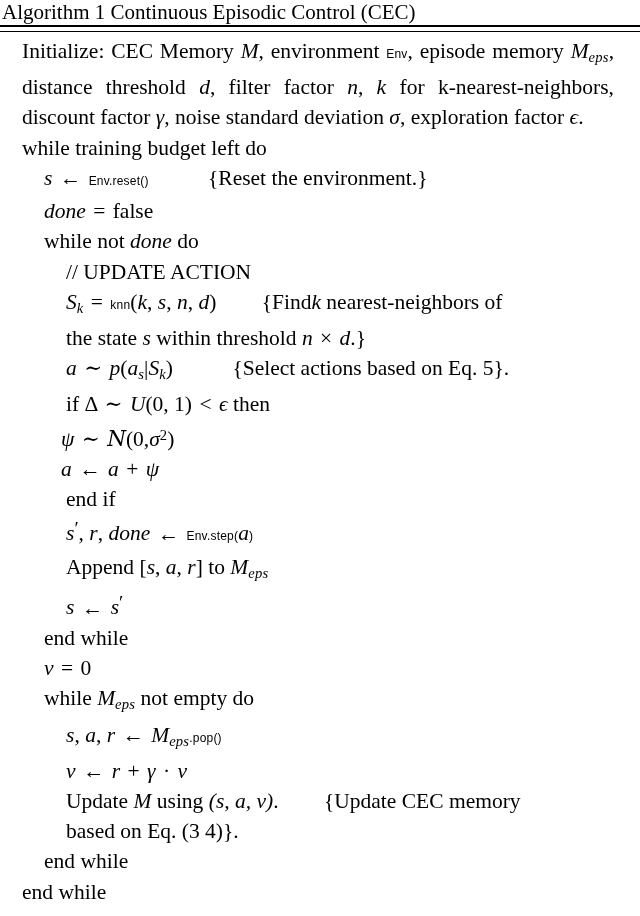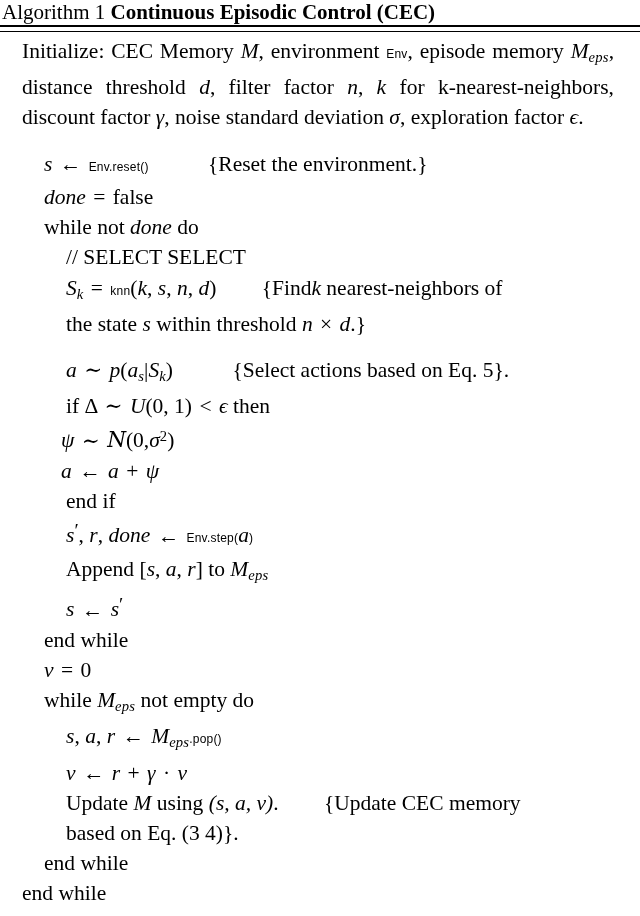"Continuous Episodic Control (CEC)" .algo-title .caption { font-weight: bold -> normal }
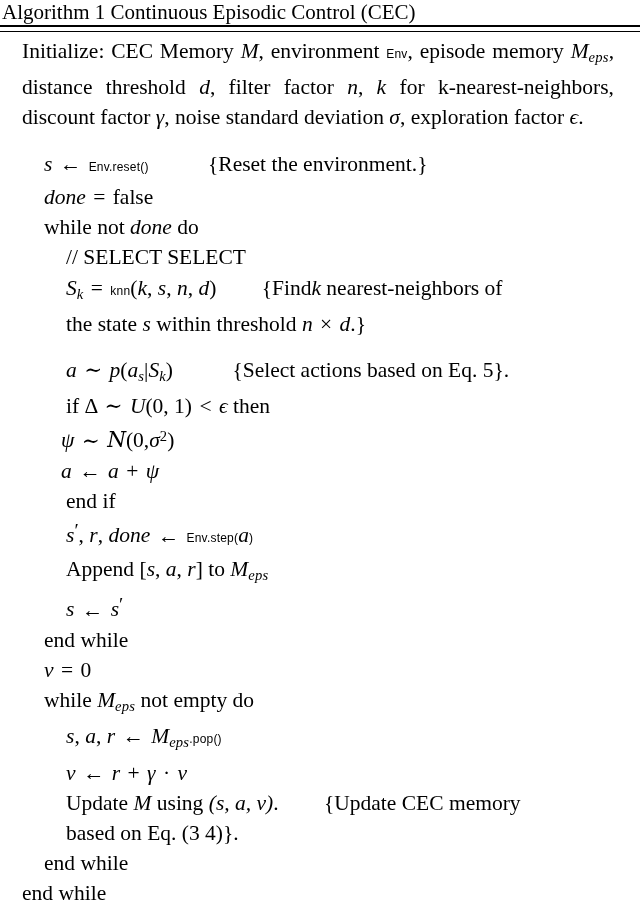"while training budget left do" div.line { html: none -> <div> <span>while</span> <span>training budget left</span> <span>do</span> </div> }
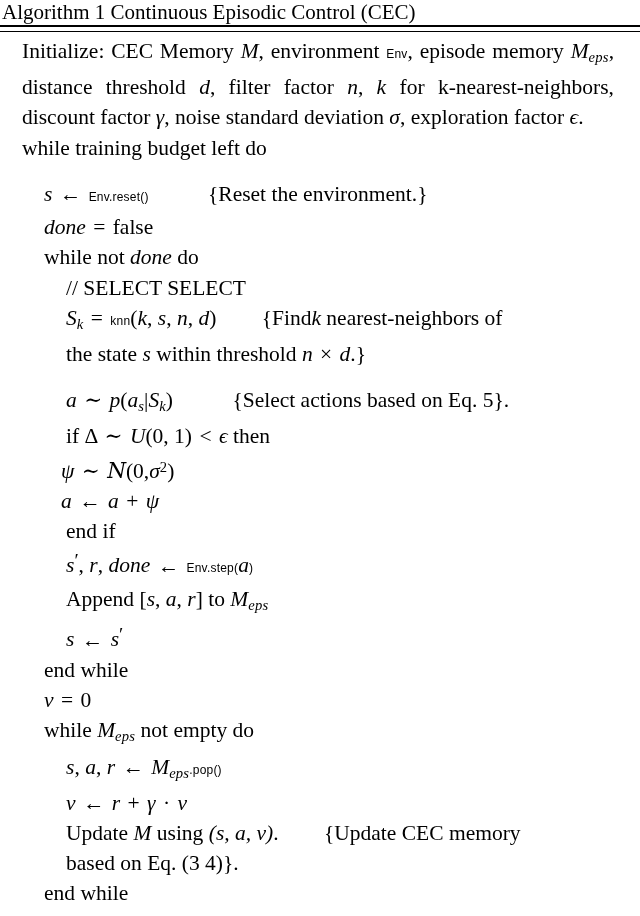"{Reset the environment.}" .cmt-gap-lg { margin-top: 16px -> none }
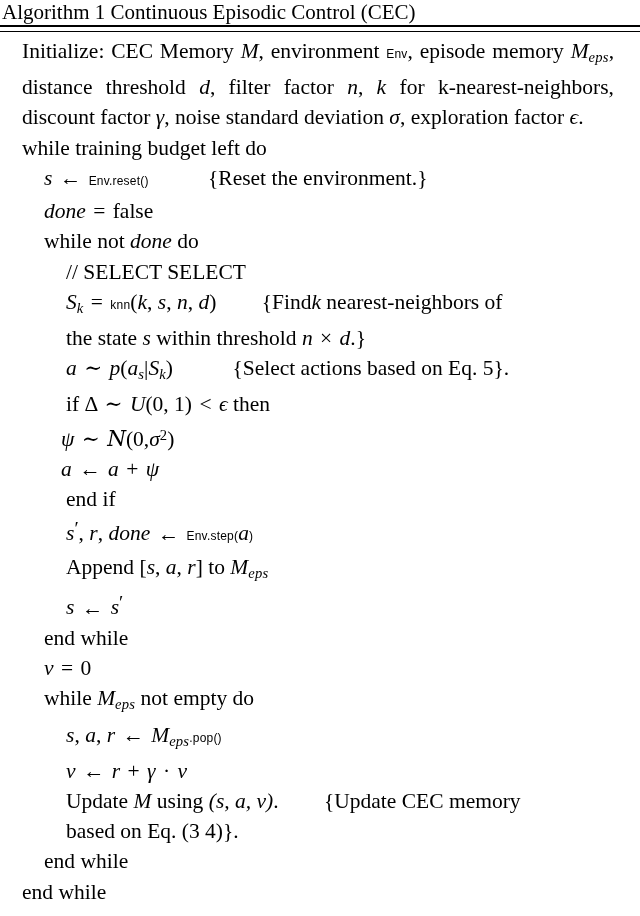"// SELECT SELECT" div.line { text: SELECT SELECT -> UPDATE ACTION }
